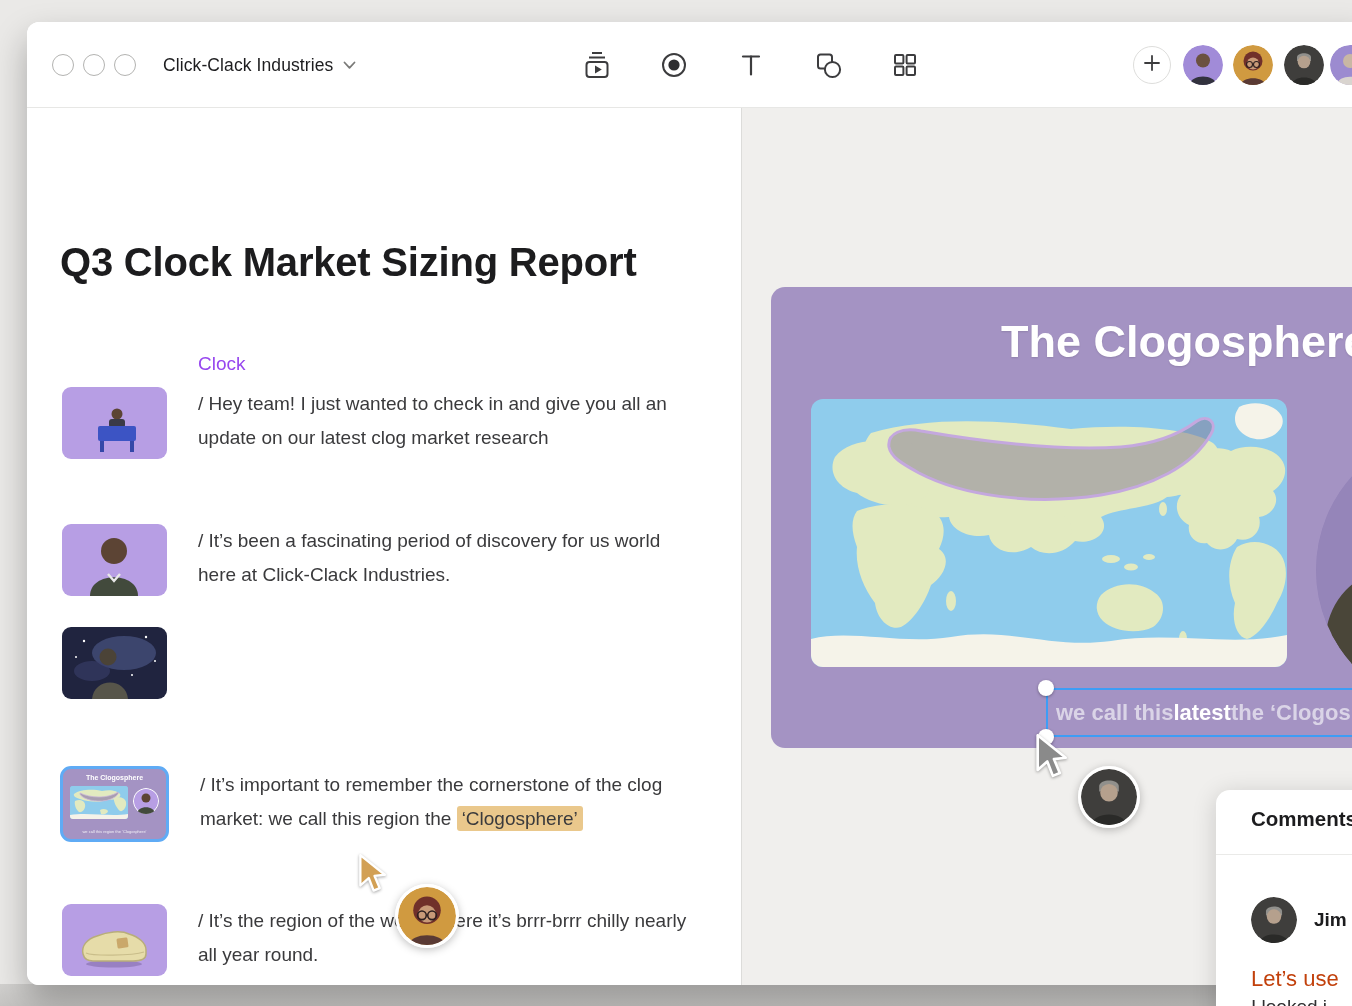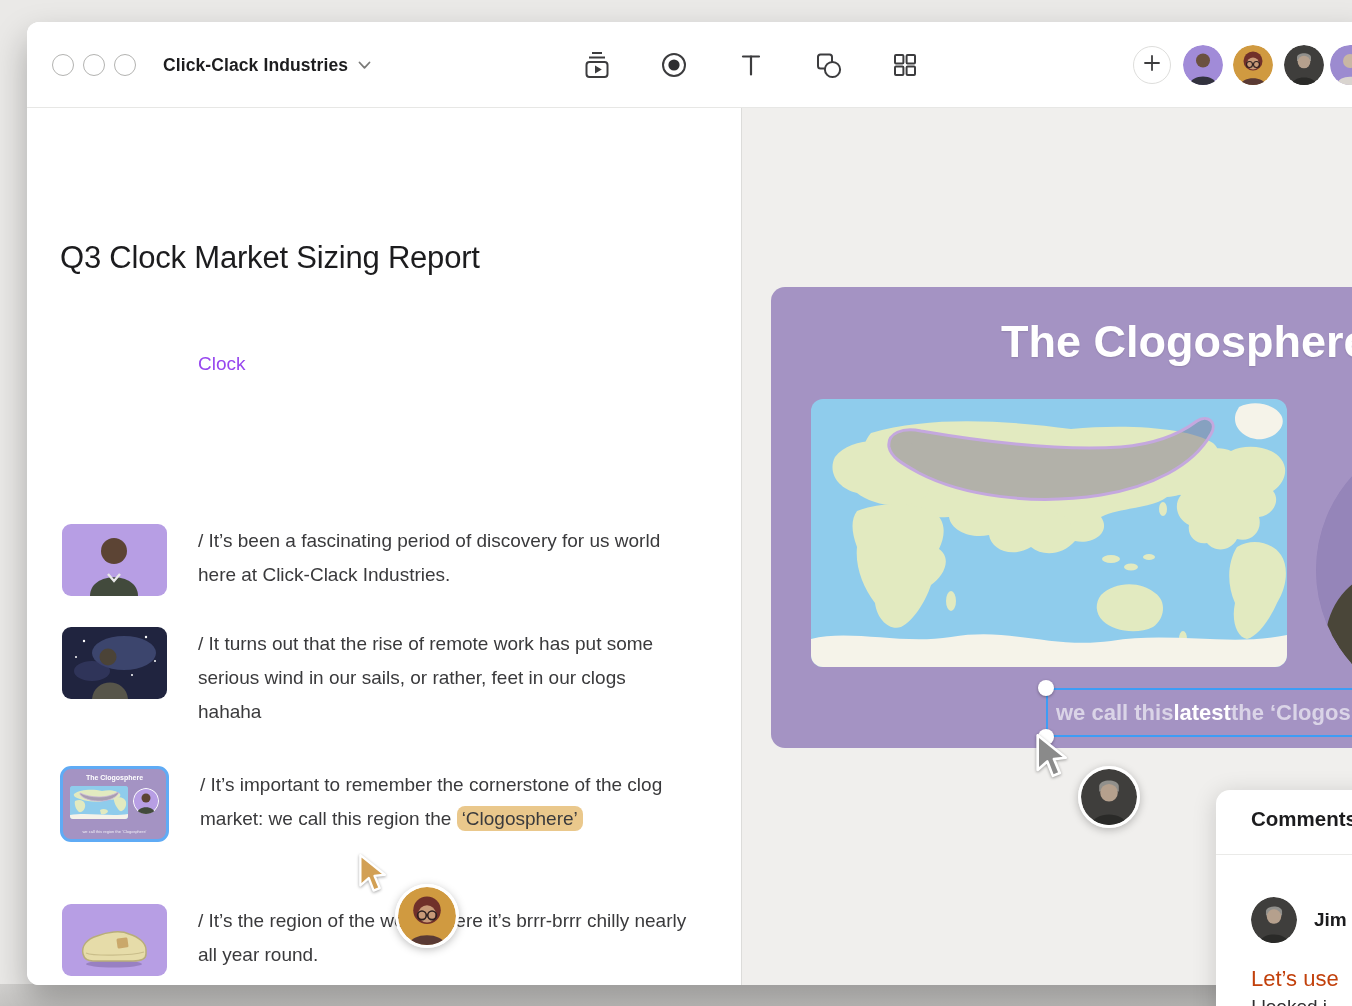"Click-Clack Industries" .doc-title { font-weight: 700 -> 400 }
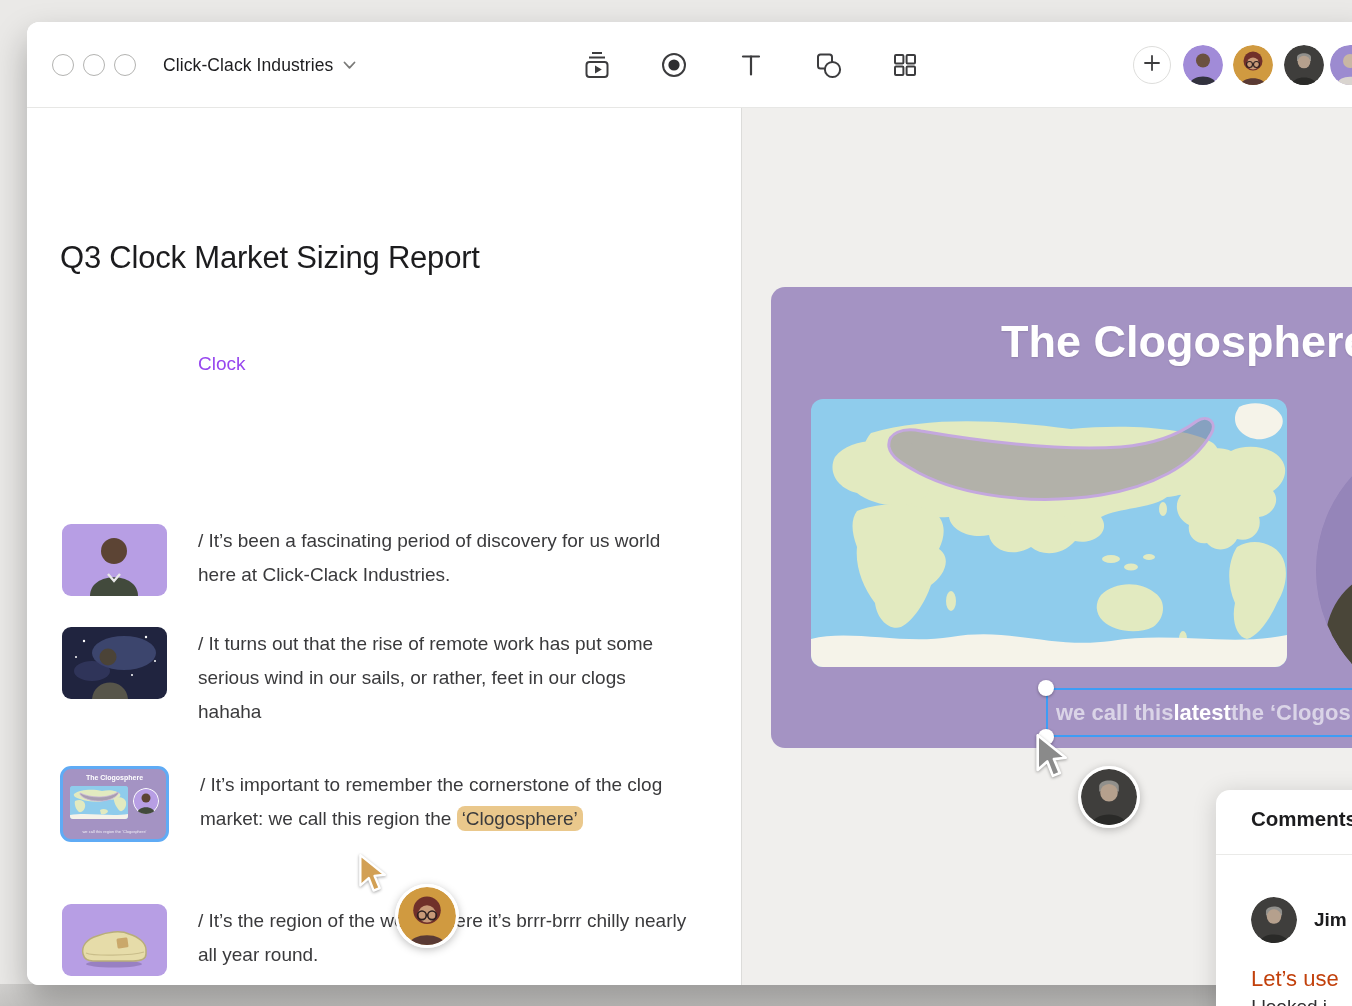"Q3 Clock Market Sizing Report" .script-title { font-size: 31px -> 40px; font-weight: 400 -> 700 }
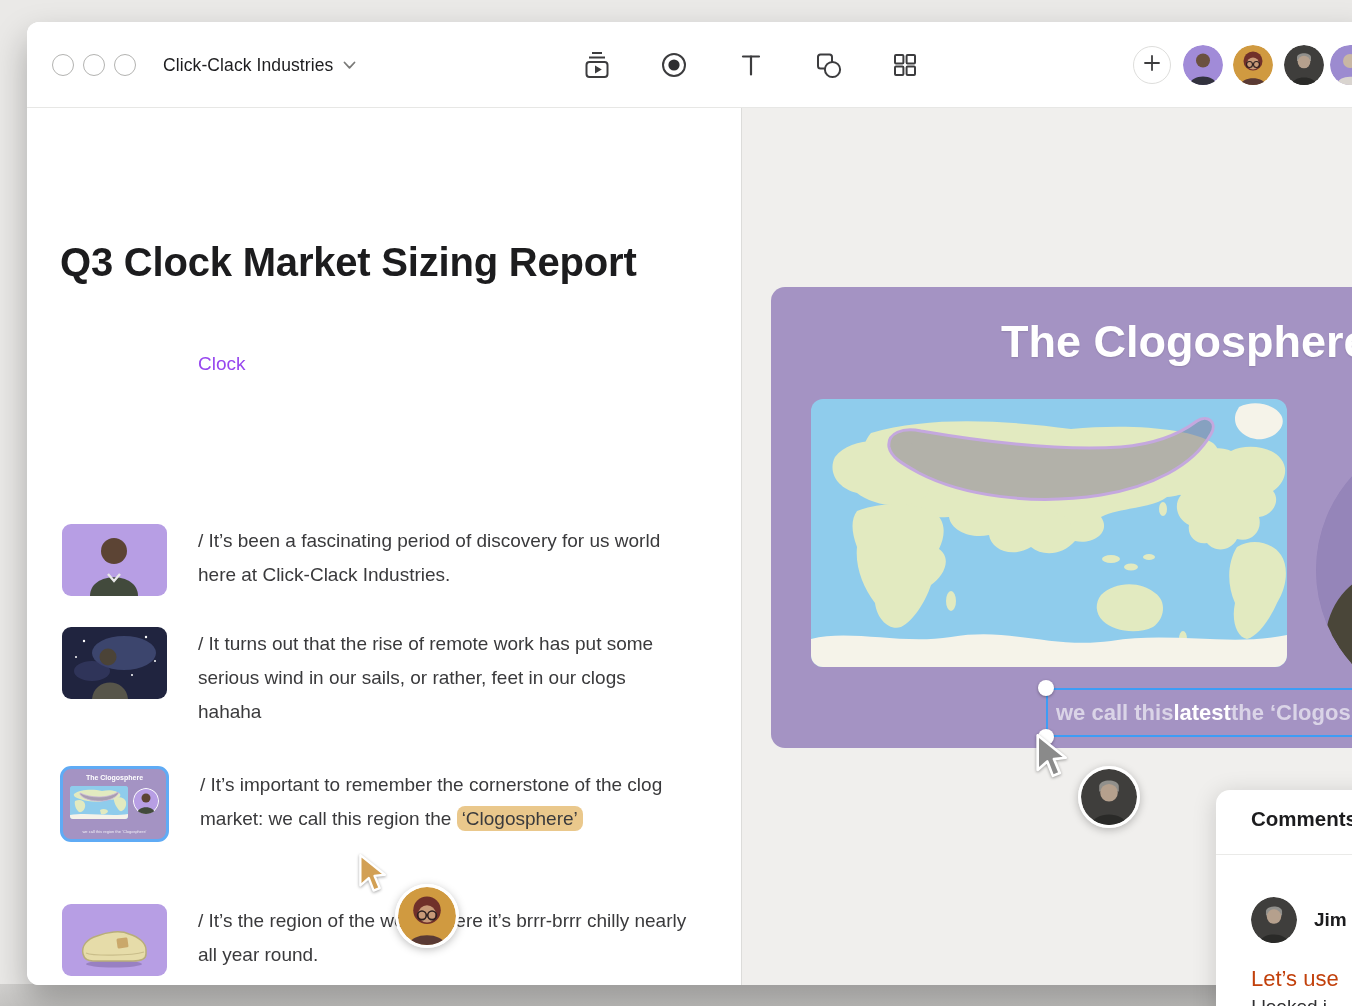"/ Hey team! I just" div.para-row { html: none -> <div> <div> <svg> <rect></rect> <circle></circle> <rect></rect> <rect></rect> <rect></rect> <rect></rect> </svg> </div> <div>/ Hey team! I just wanted to check in and give you all an update on our latest clog market research</div> </div> }
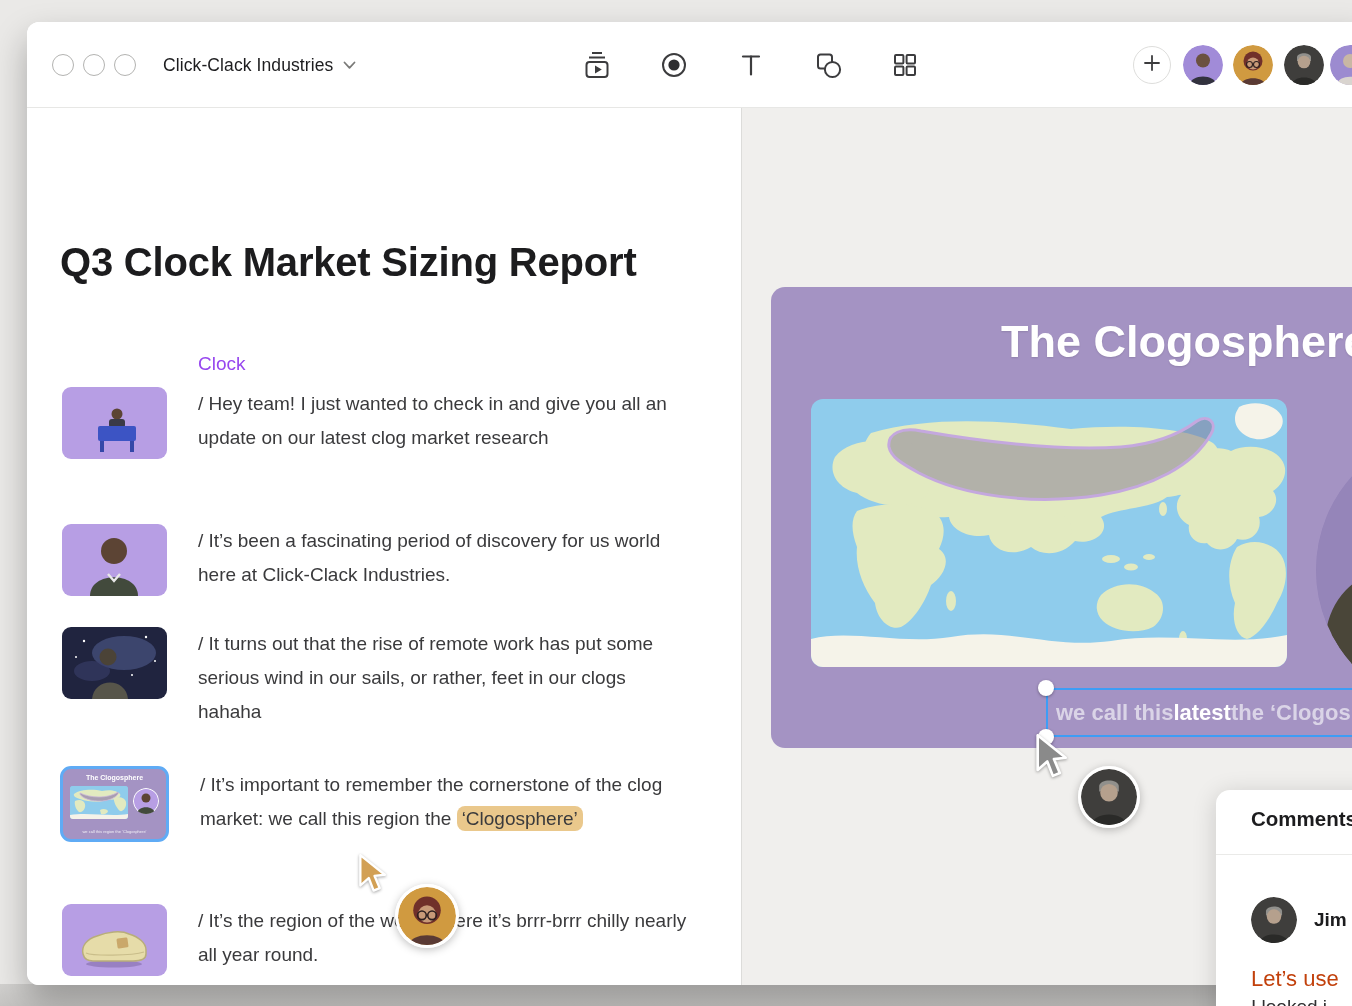"/ It turns out that" div.para-text { html: <div>/ It turns out that the rise of remote work has put some serious wind in our sails, or rather, feet in our clogs hahaha</div> -> none }
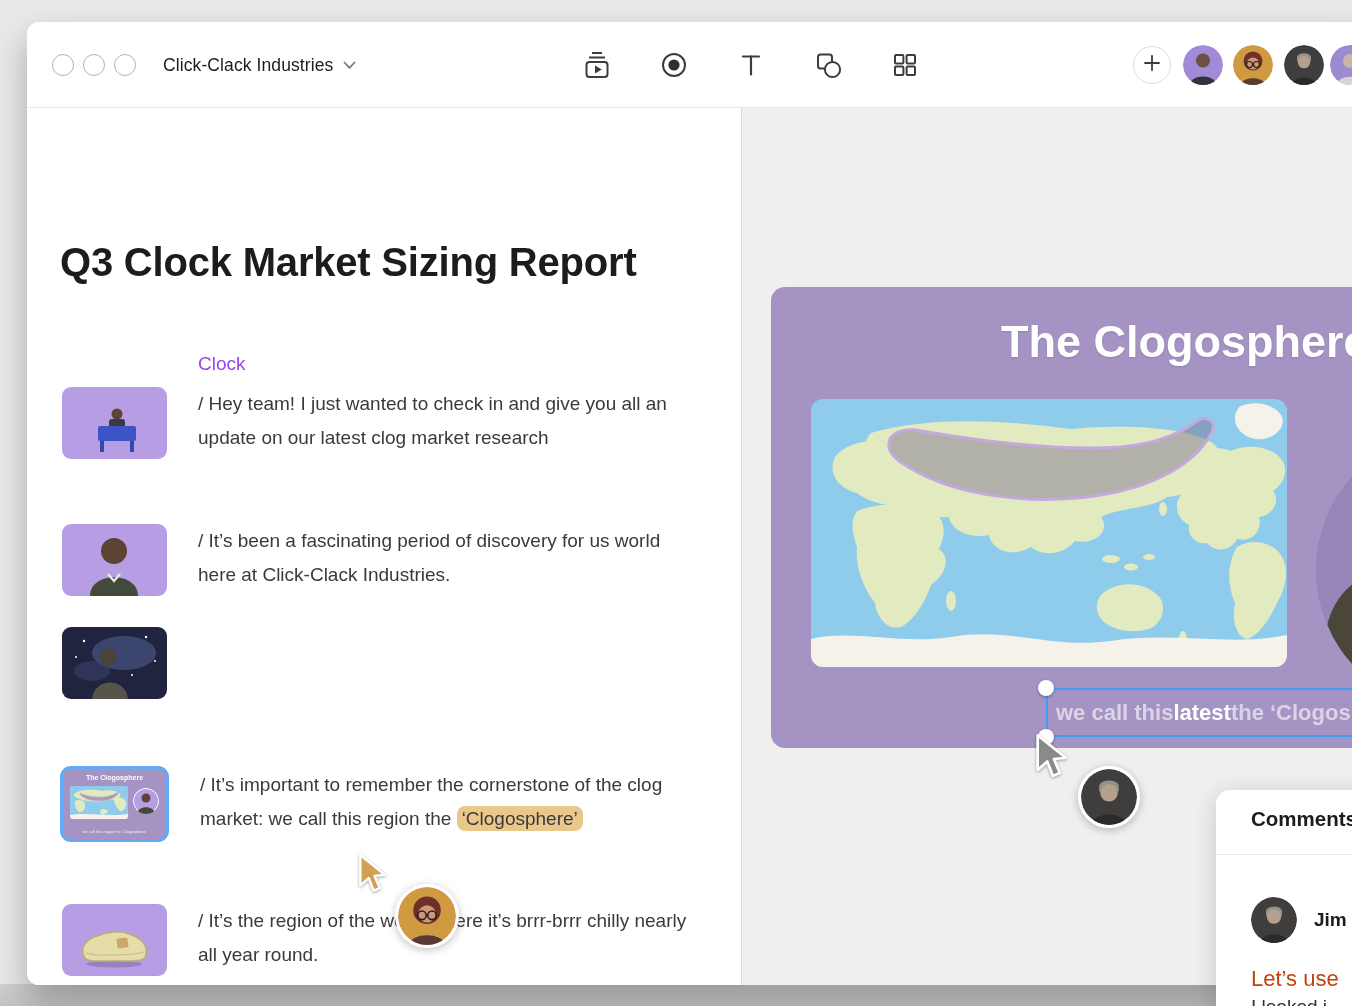"‘Clogosphere’" .hl { border-radius: 8px -> 3px }
